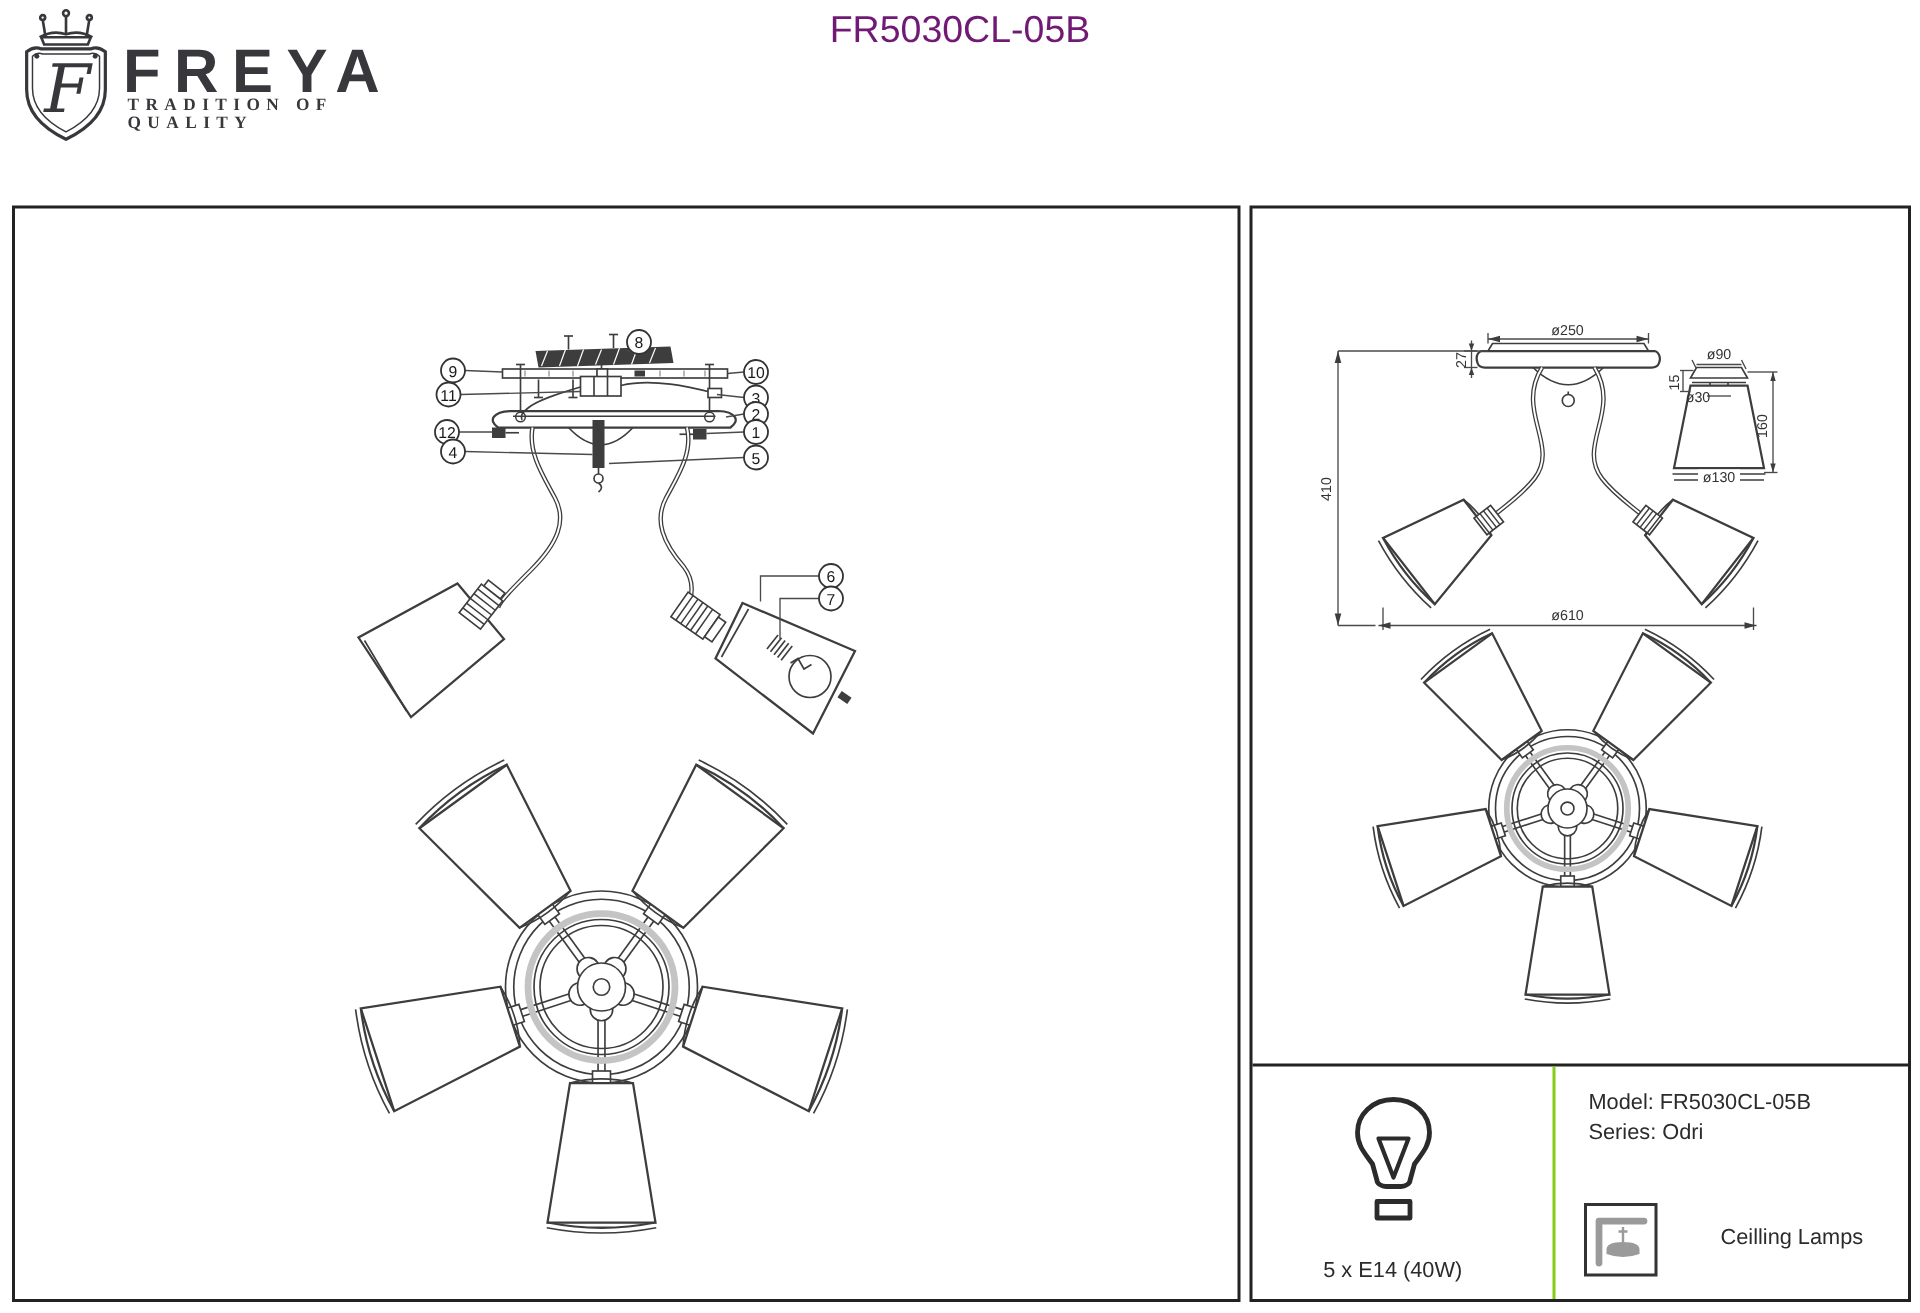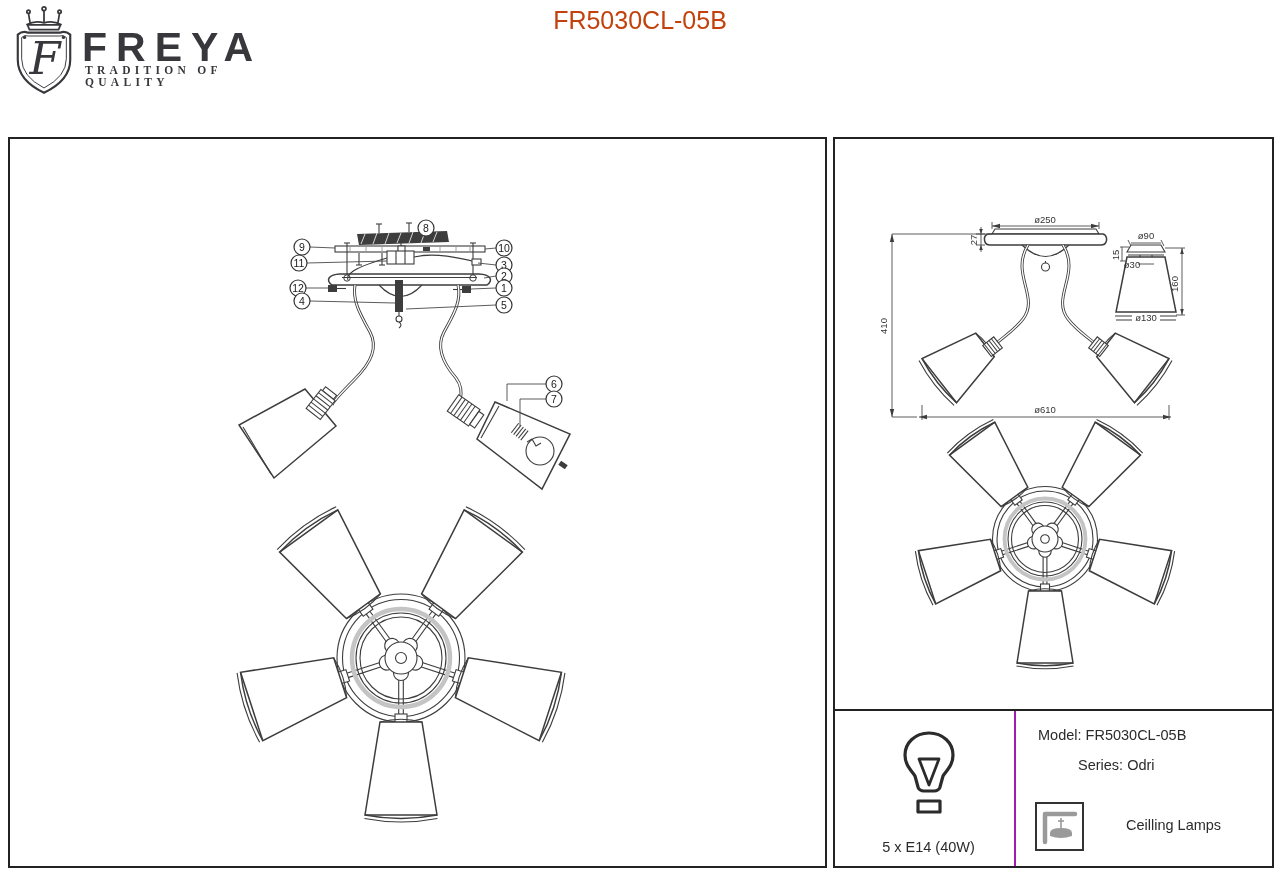"FR5030CL-05B" .subtitle { color: #c2410c -> #701a75 }
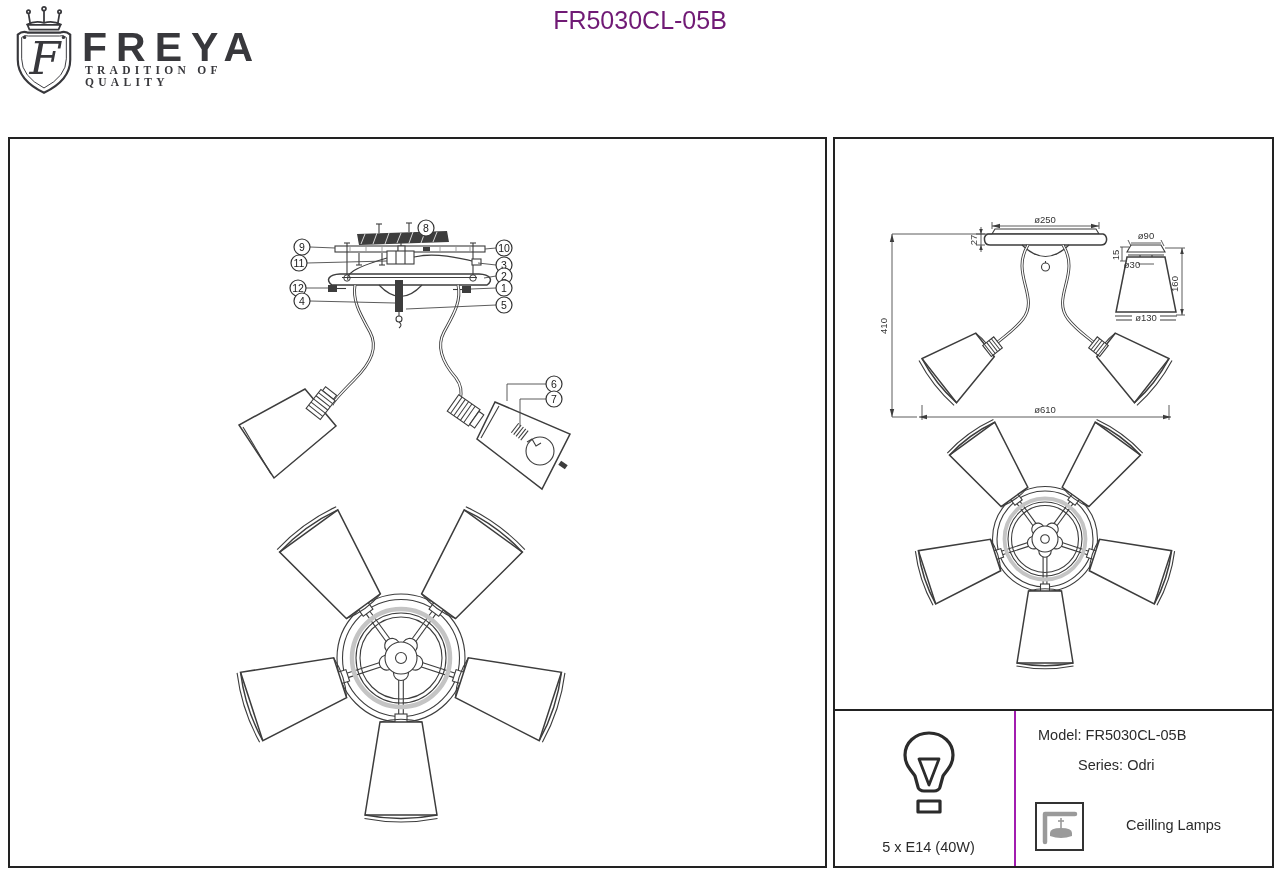"Model: FR5030CL-05B" .info-cell-meta { border-left: 2px solid #a21caf -> 2px solid #84cc16 }
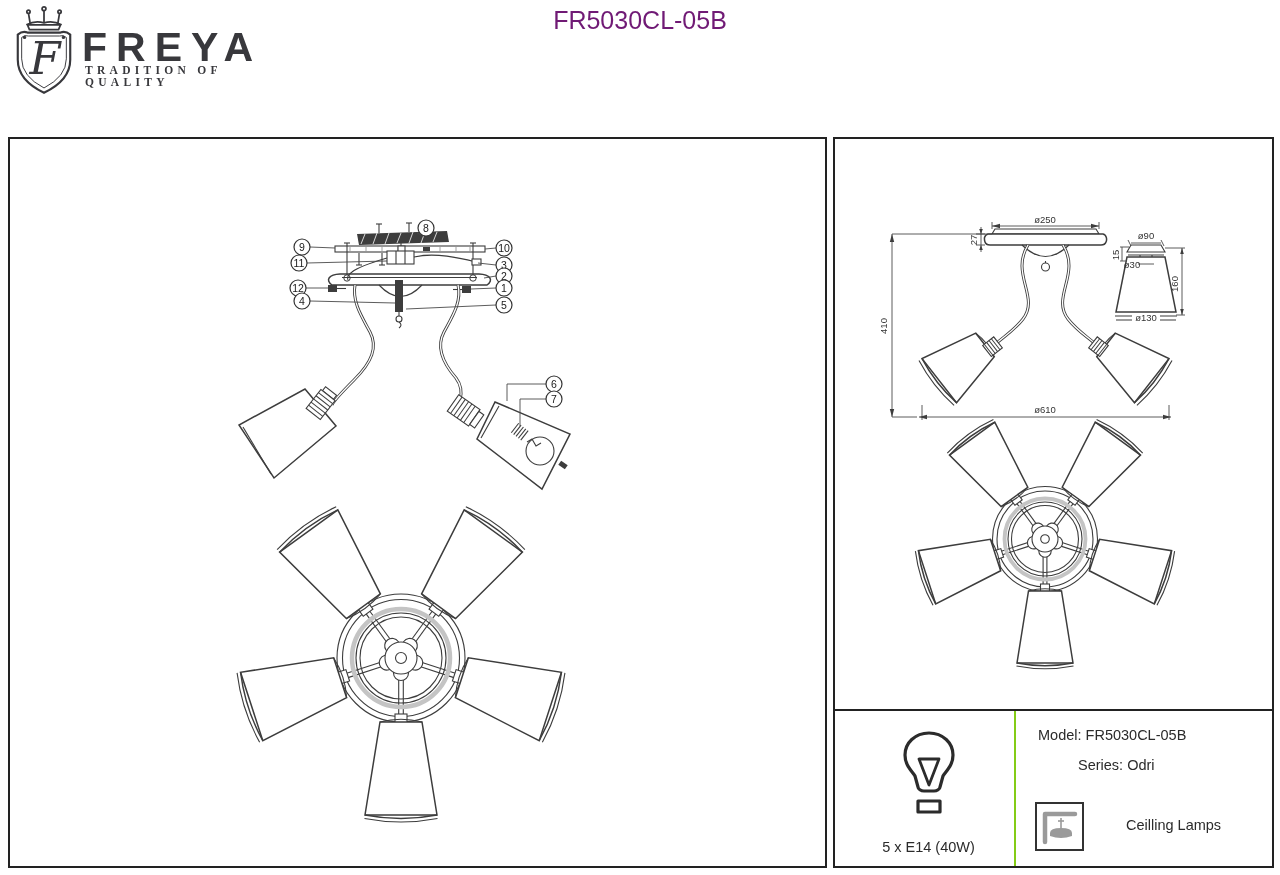"Series: Odri" .meta-series { margin-left: 40px -> none; top: 46px -> 36px }
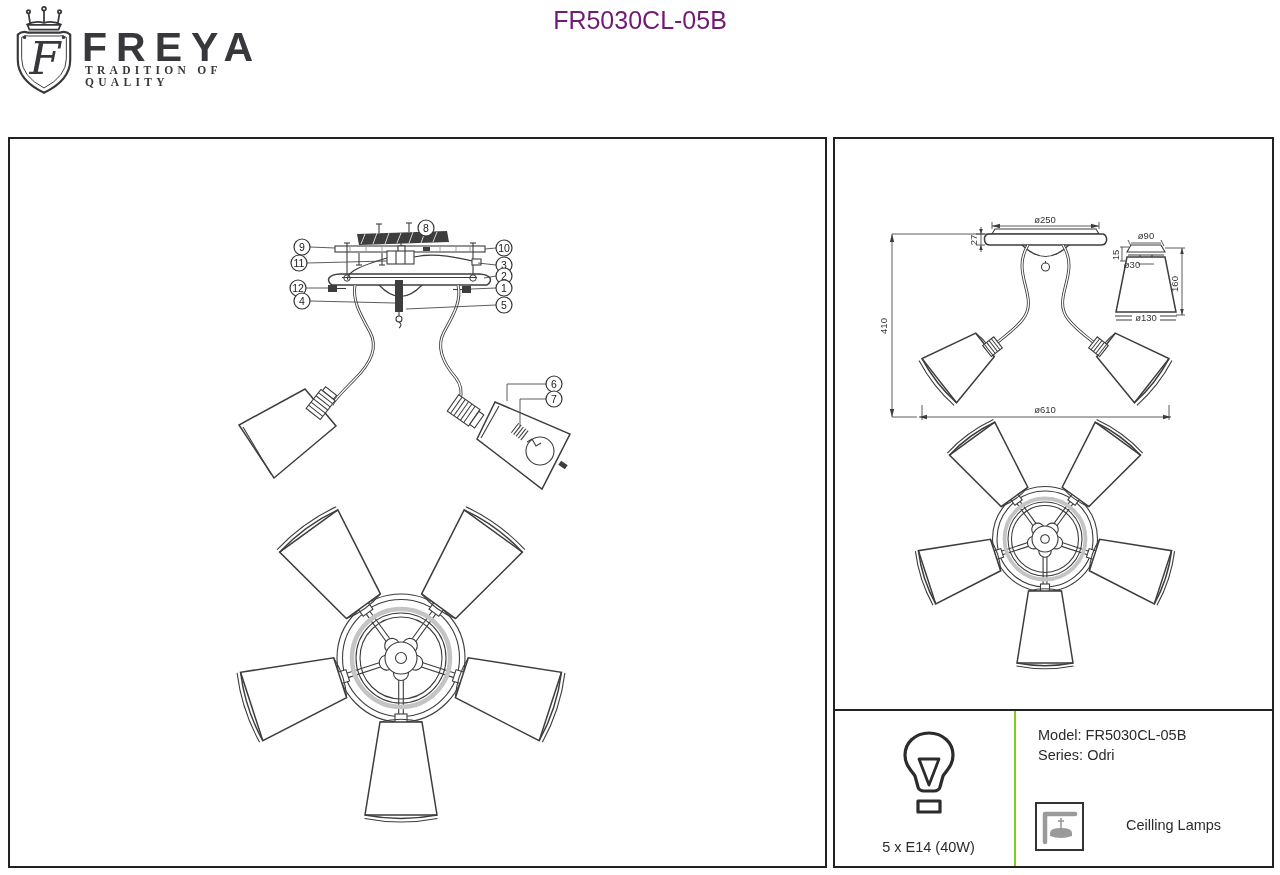"5 x E14 (40W)" .info-cell-bulb { width: 179px -> 200px }
